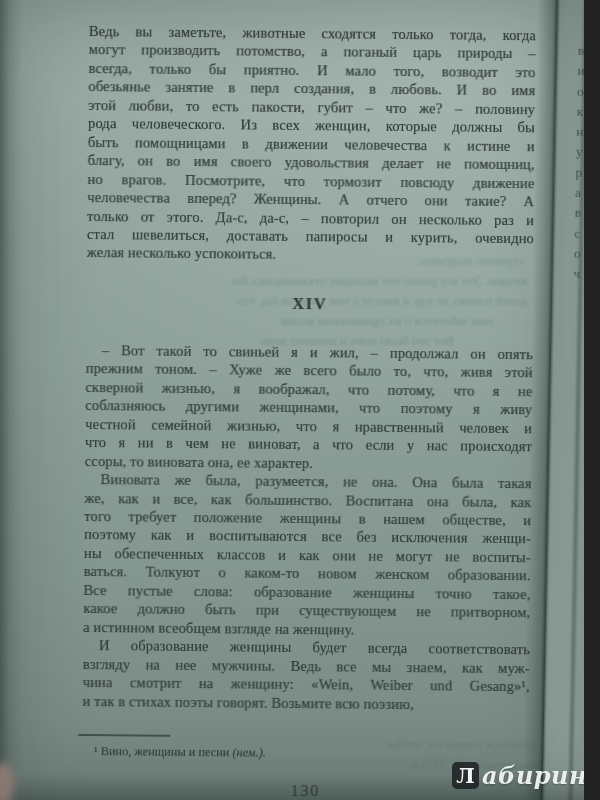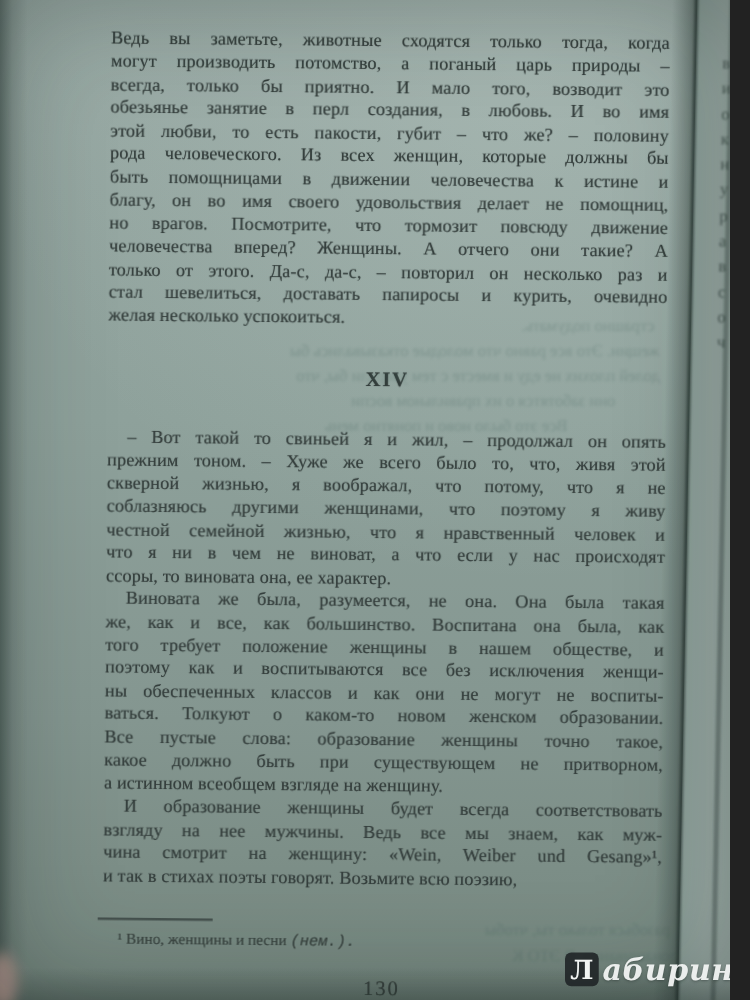"(нем.)." .footnote em { font-family: Liberation Mono, monospace -> none }
